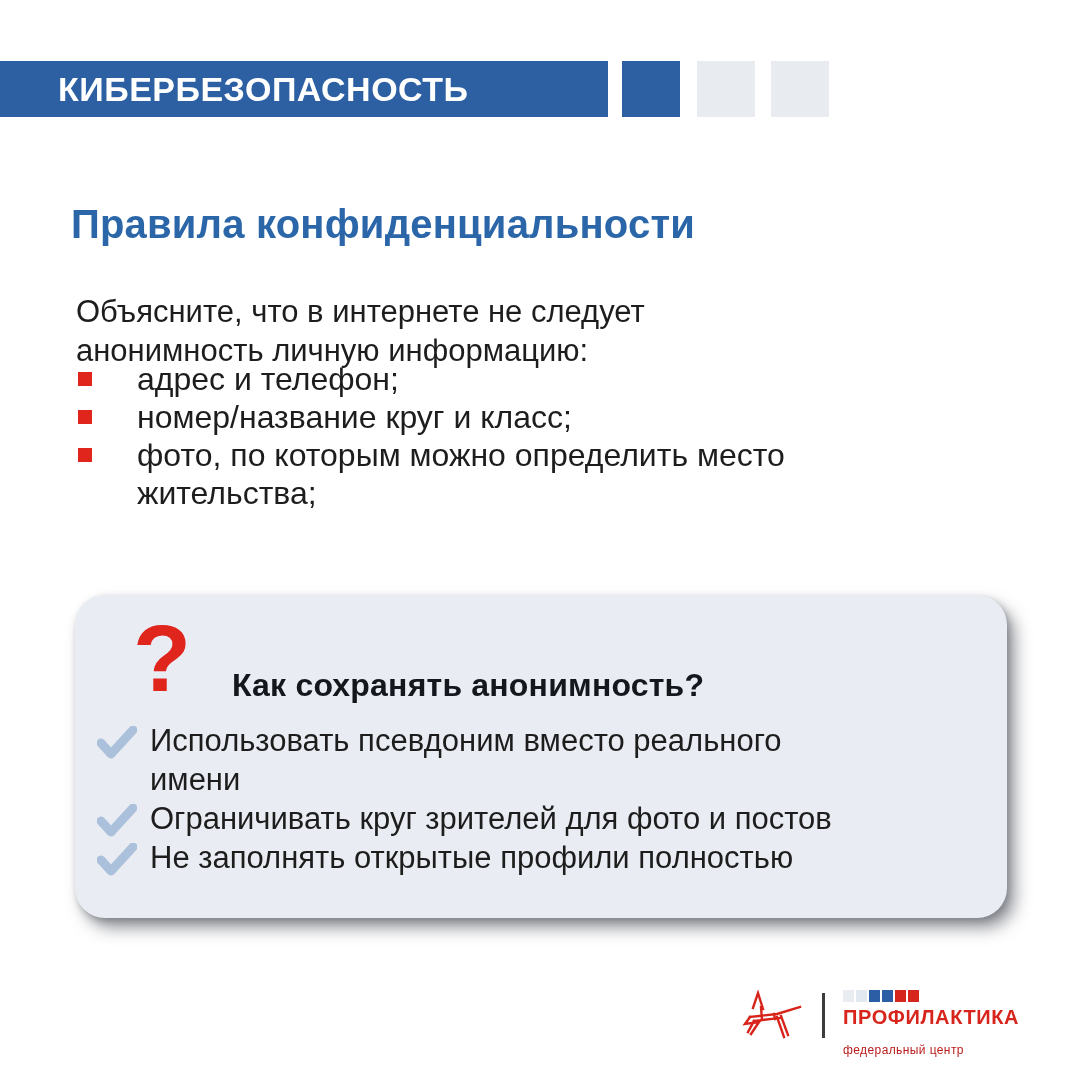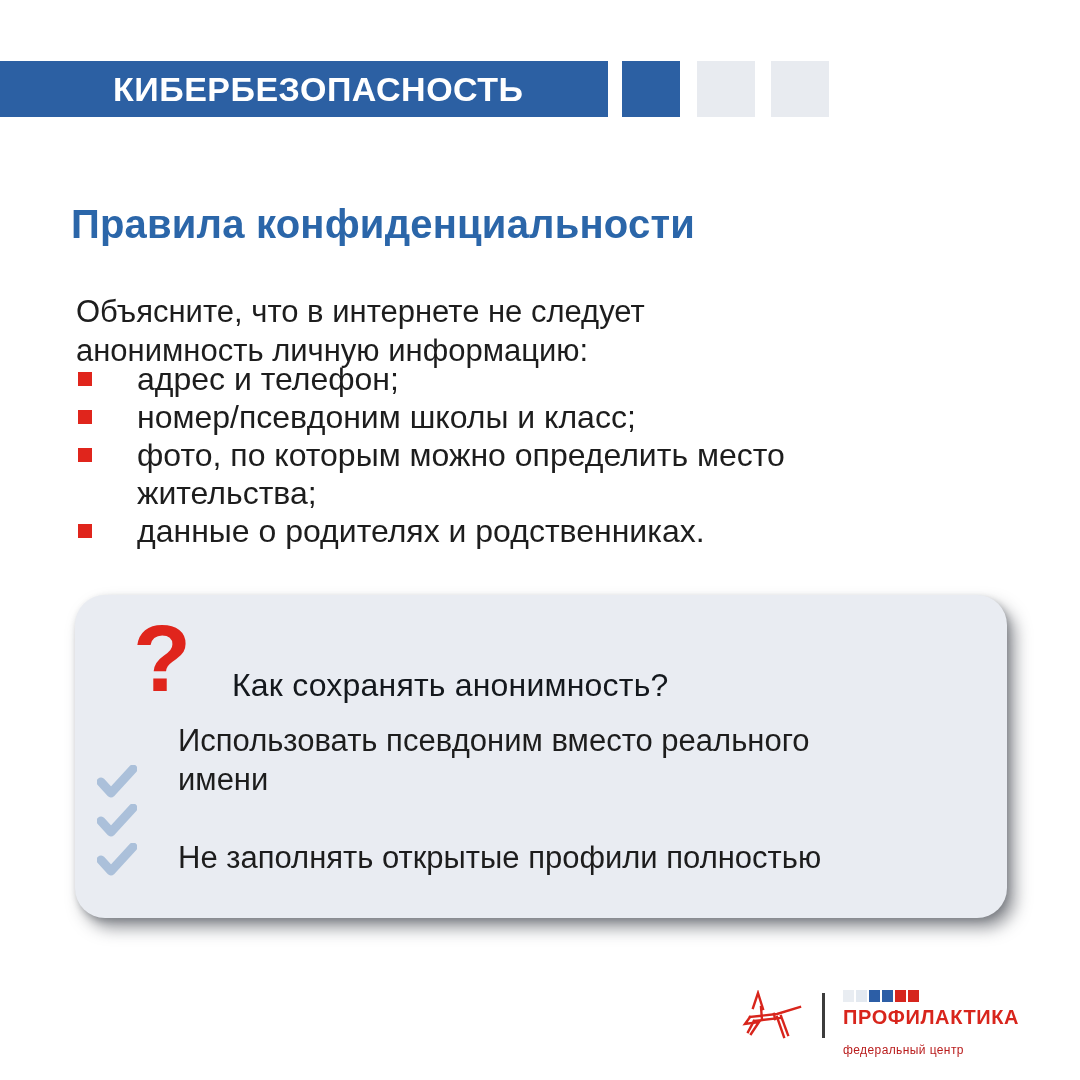"КИБЕРБЕЗОПАСНОСТЬ" .header-bar { padding-left: 113px -> 58px }
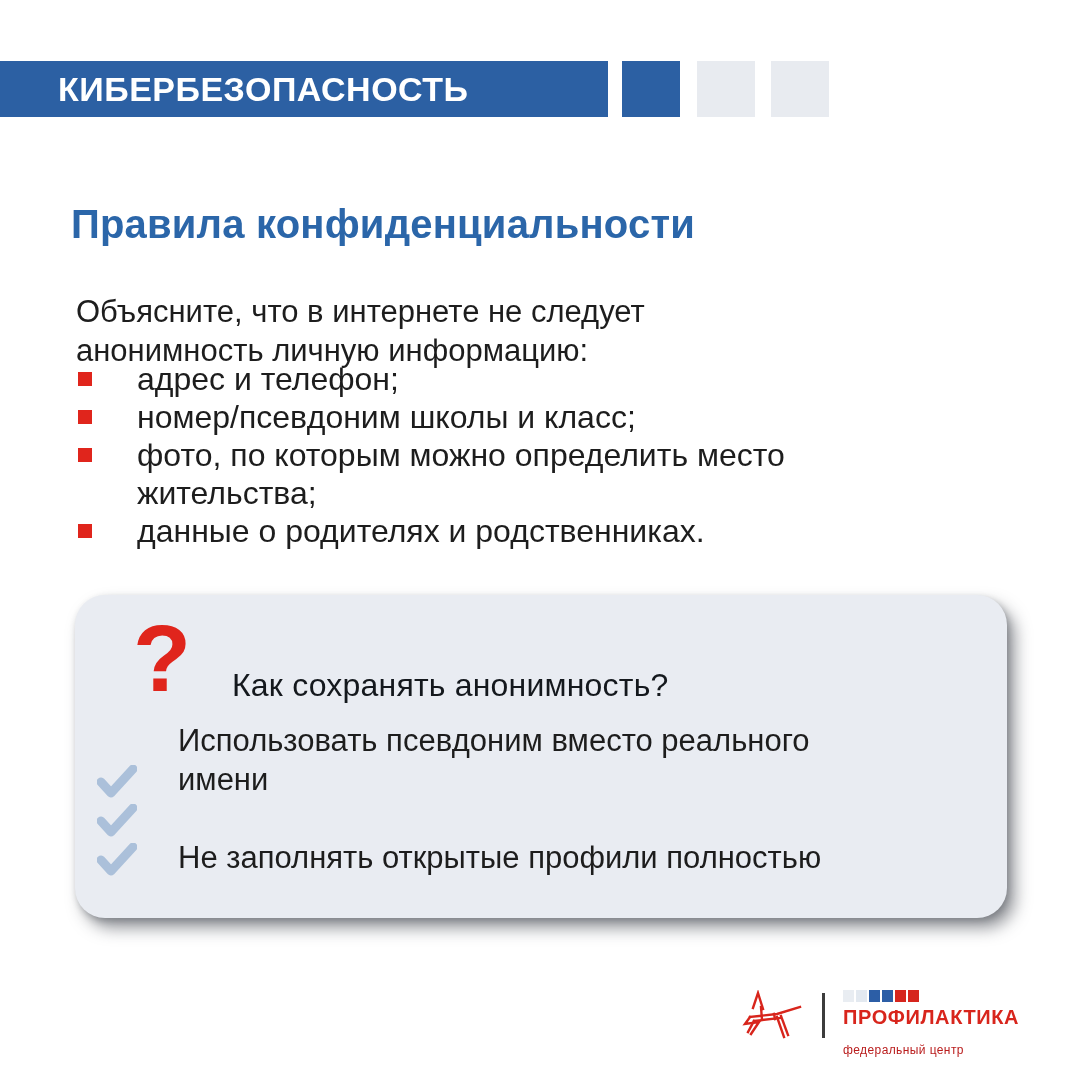"номер/псевдоним школы и класс;" li { text: номер/псевдоним школы -> номер/название круг }
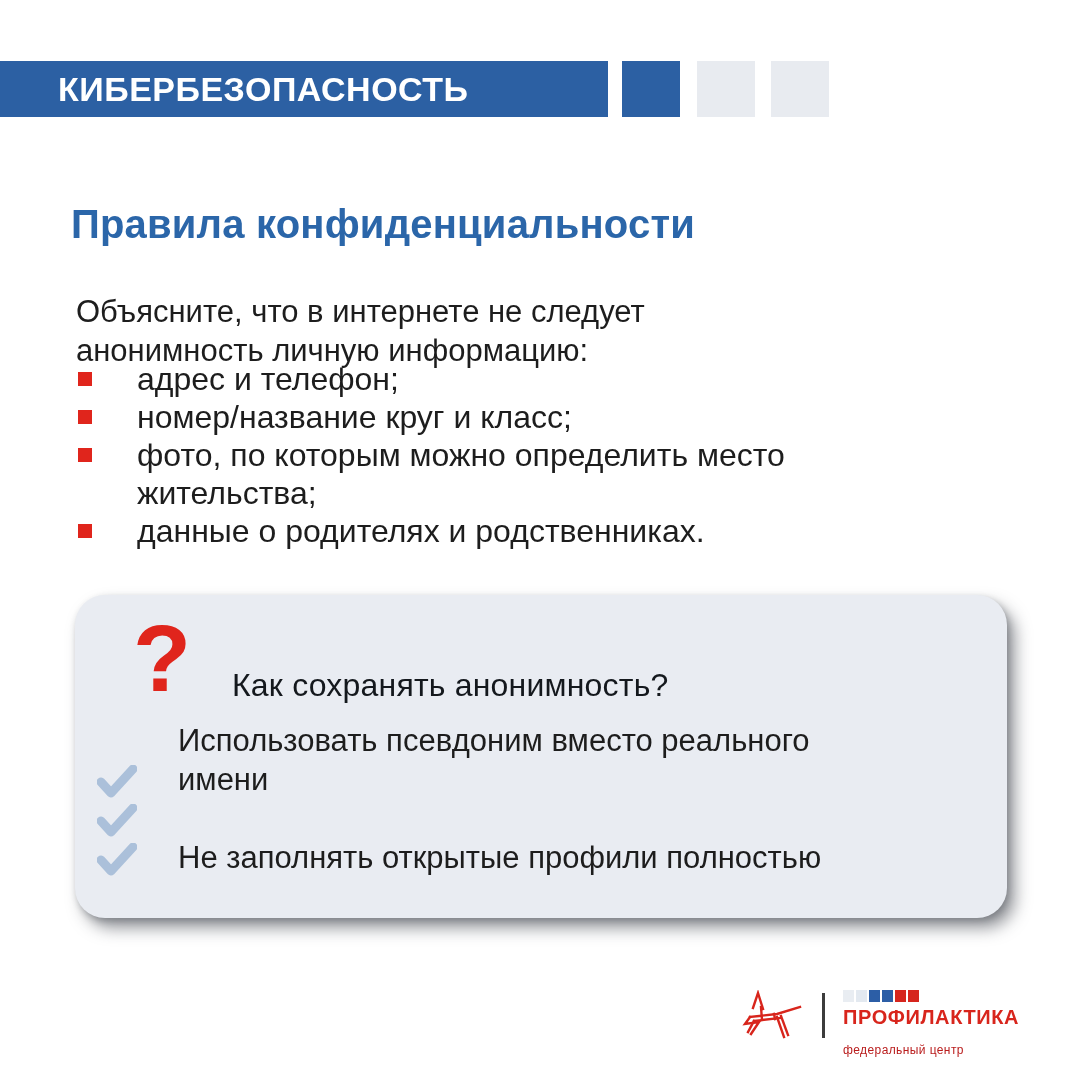"данные о родителях и родственниках." li { html: <li>данные о родителях и родственниках.</li> -> none }
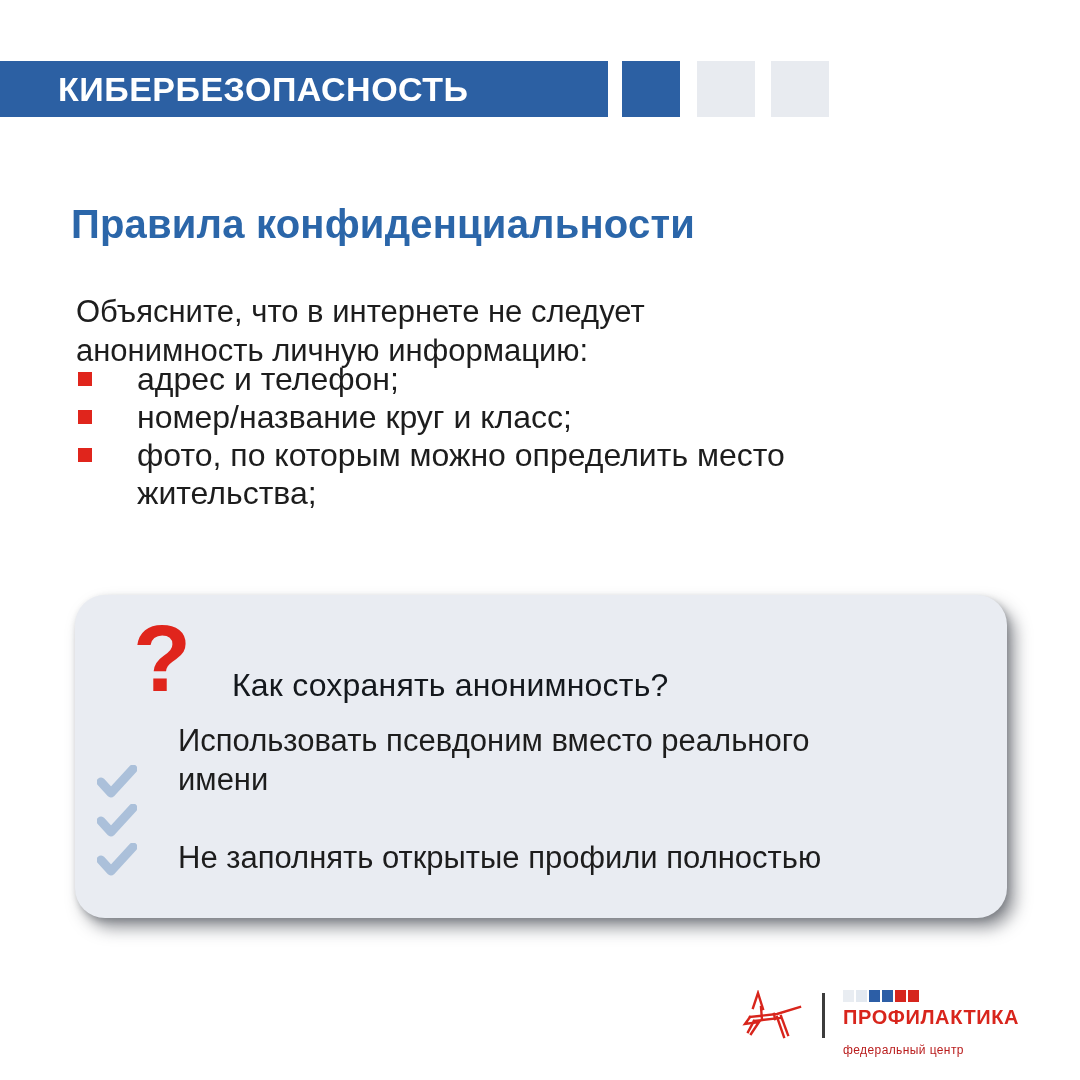"Как сохранять анонимность?" .tip-heading { font-weight: 400 -> 700 }
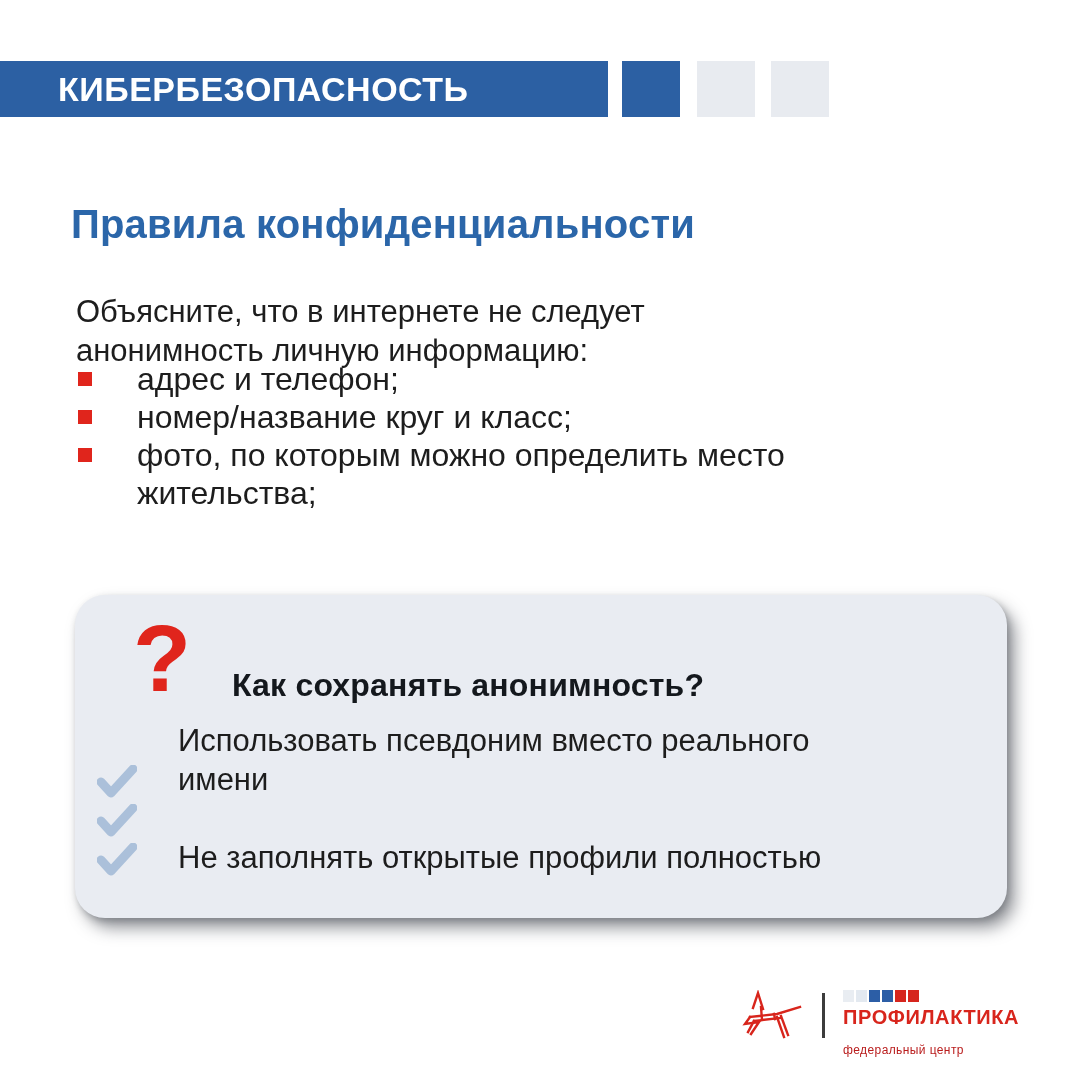"Использовать псевдоним вместо реального" .check-row { align-items: flex-end -> flex-start; gap: 28px -> none }
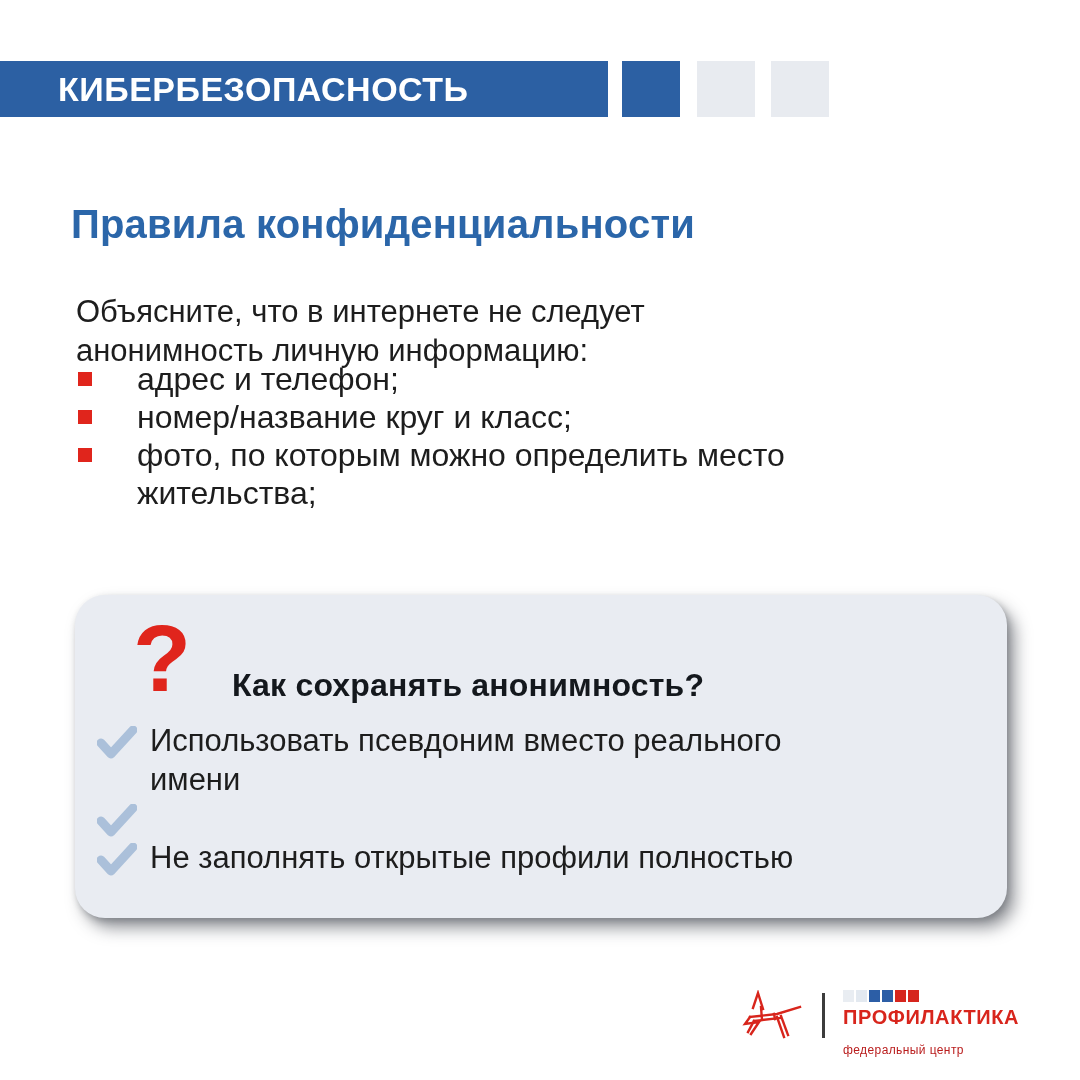"Ограничивать круг зрителей для фото" span.check-text { html: none -> <span>Ограничивать круг зрителей для фото и постов</span> }
